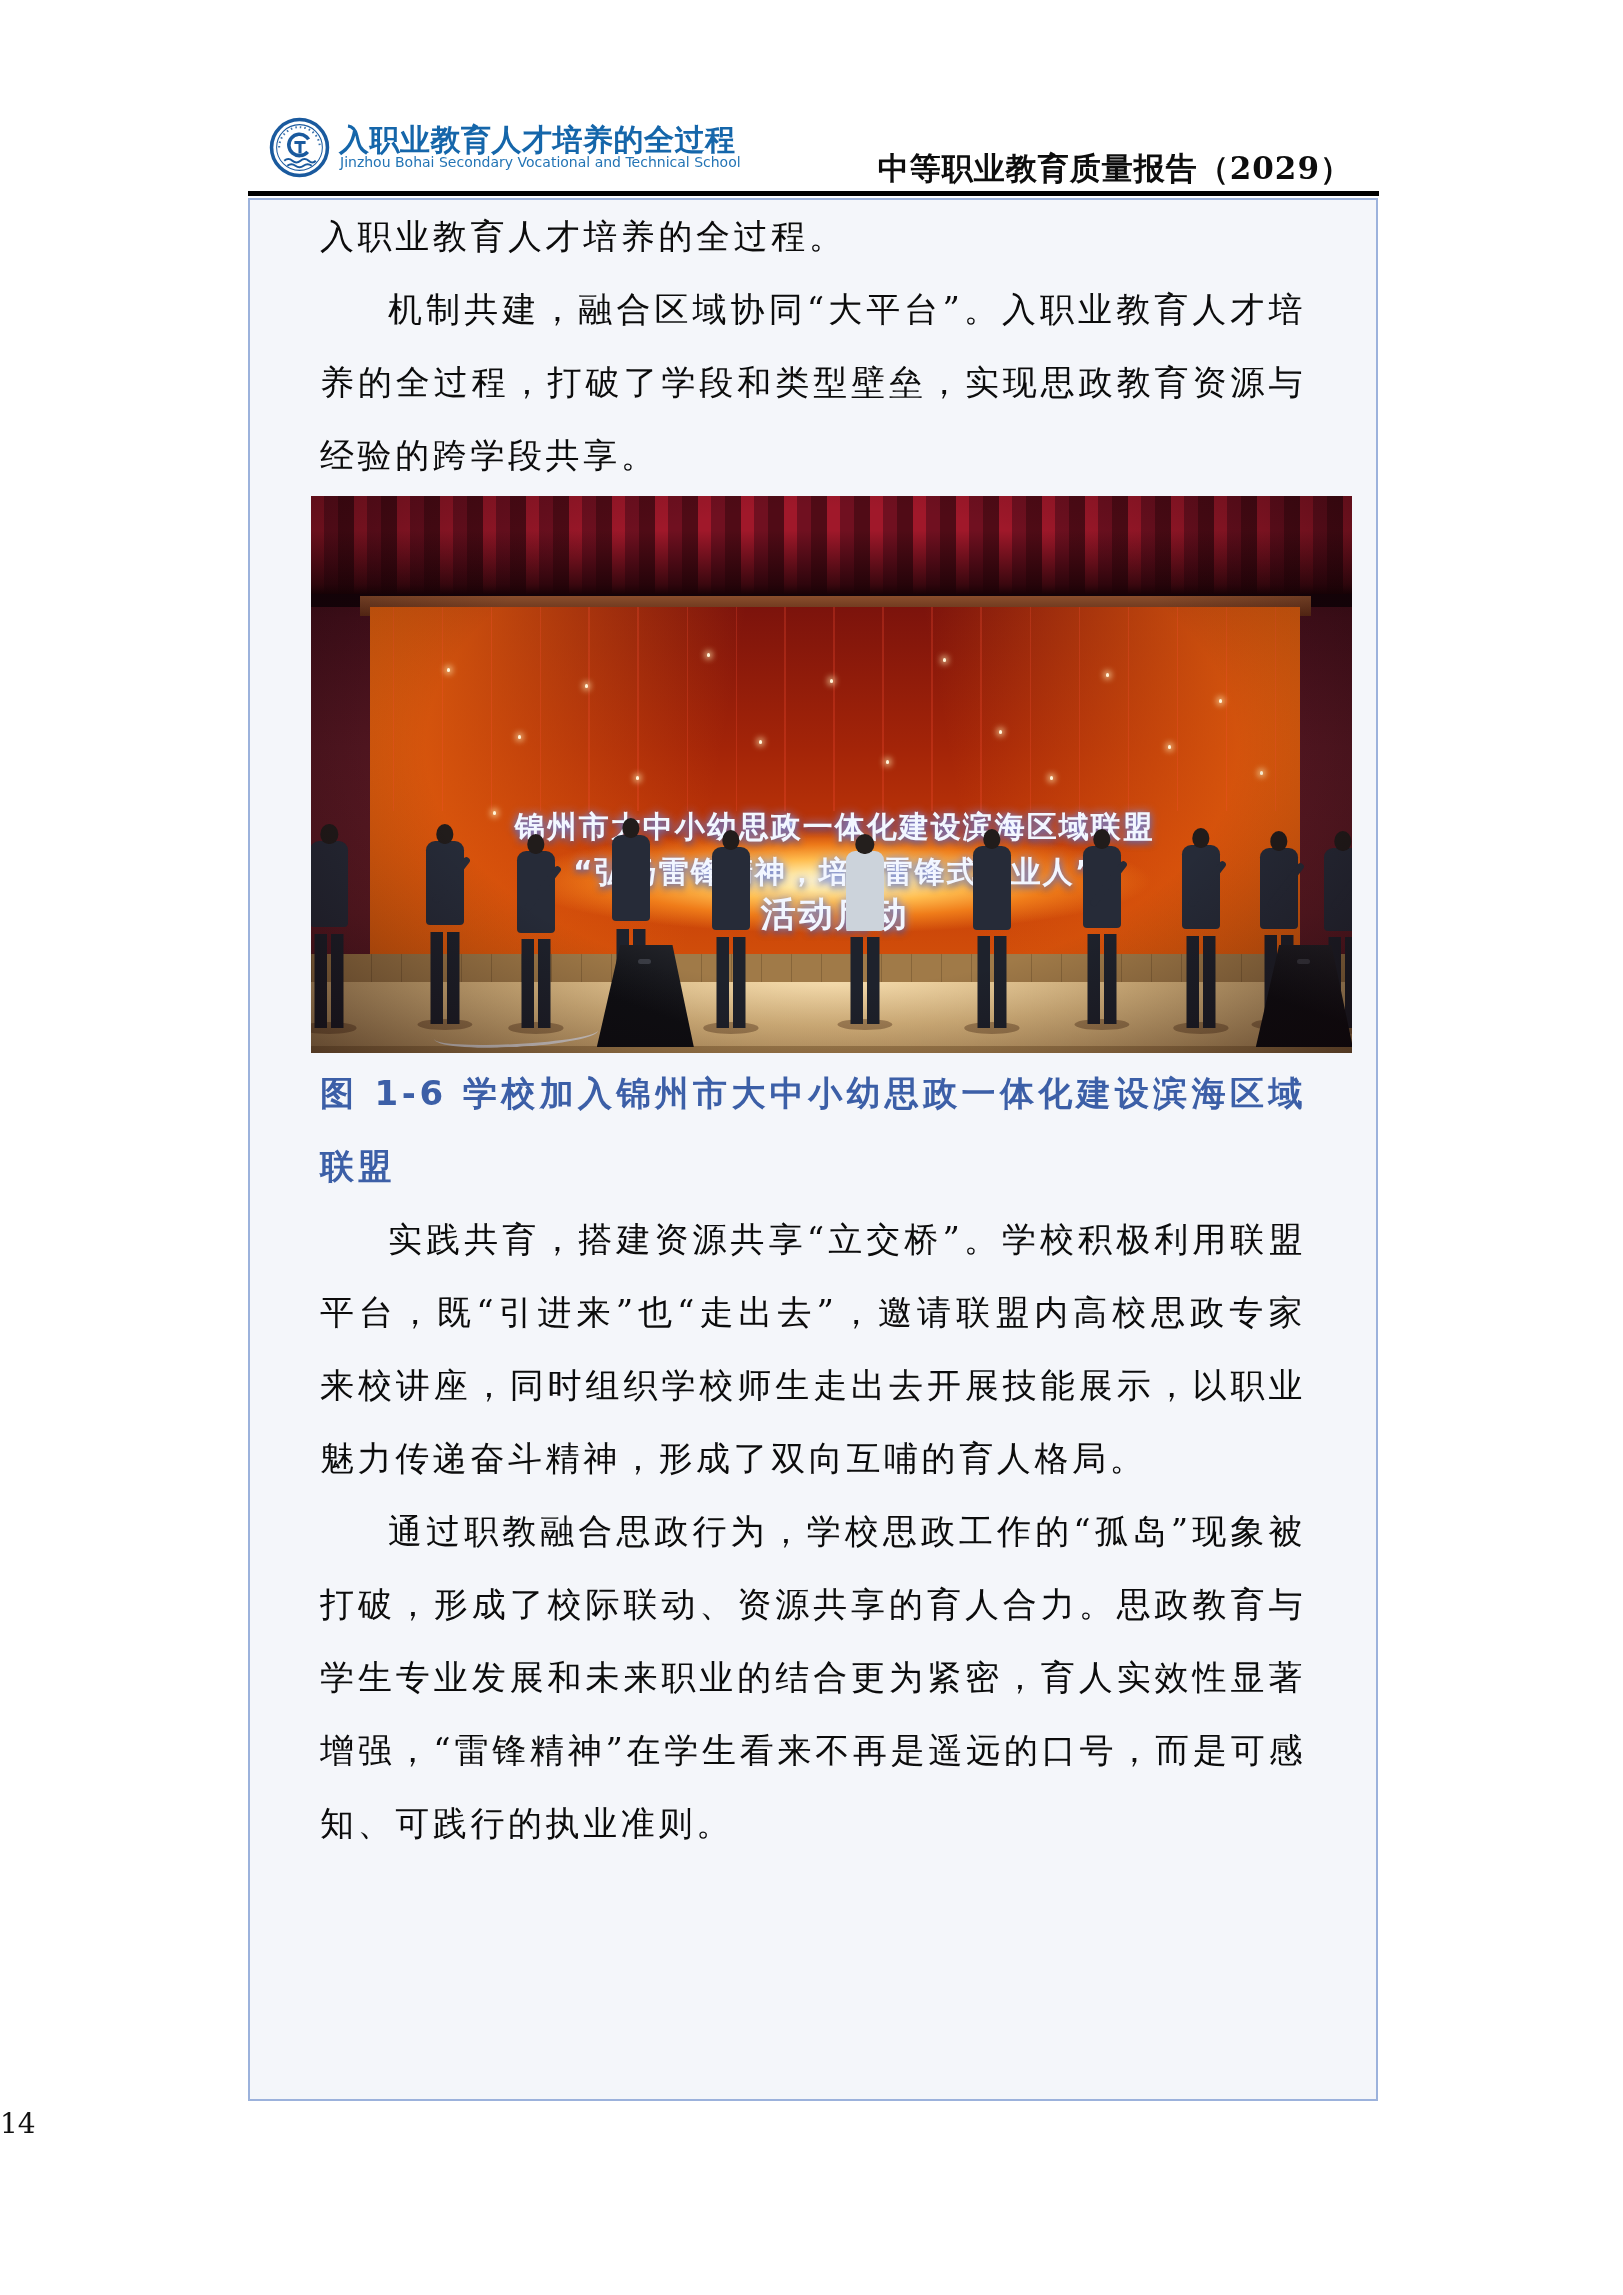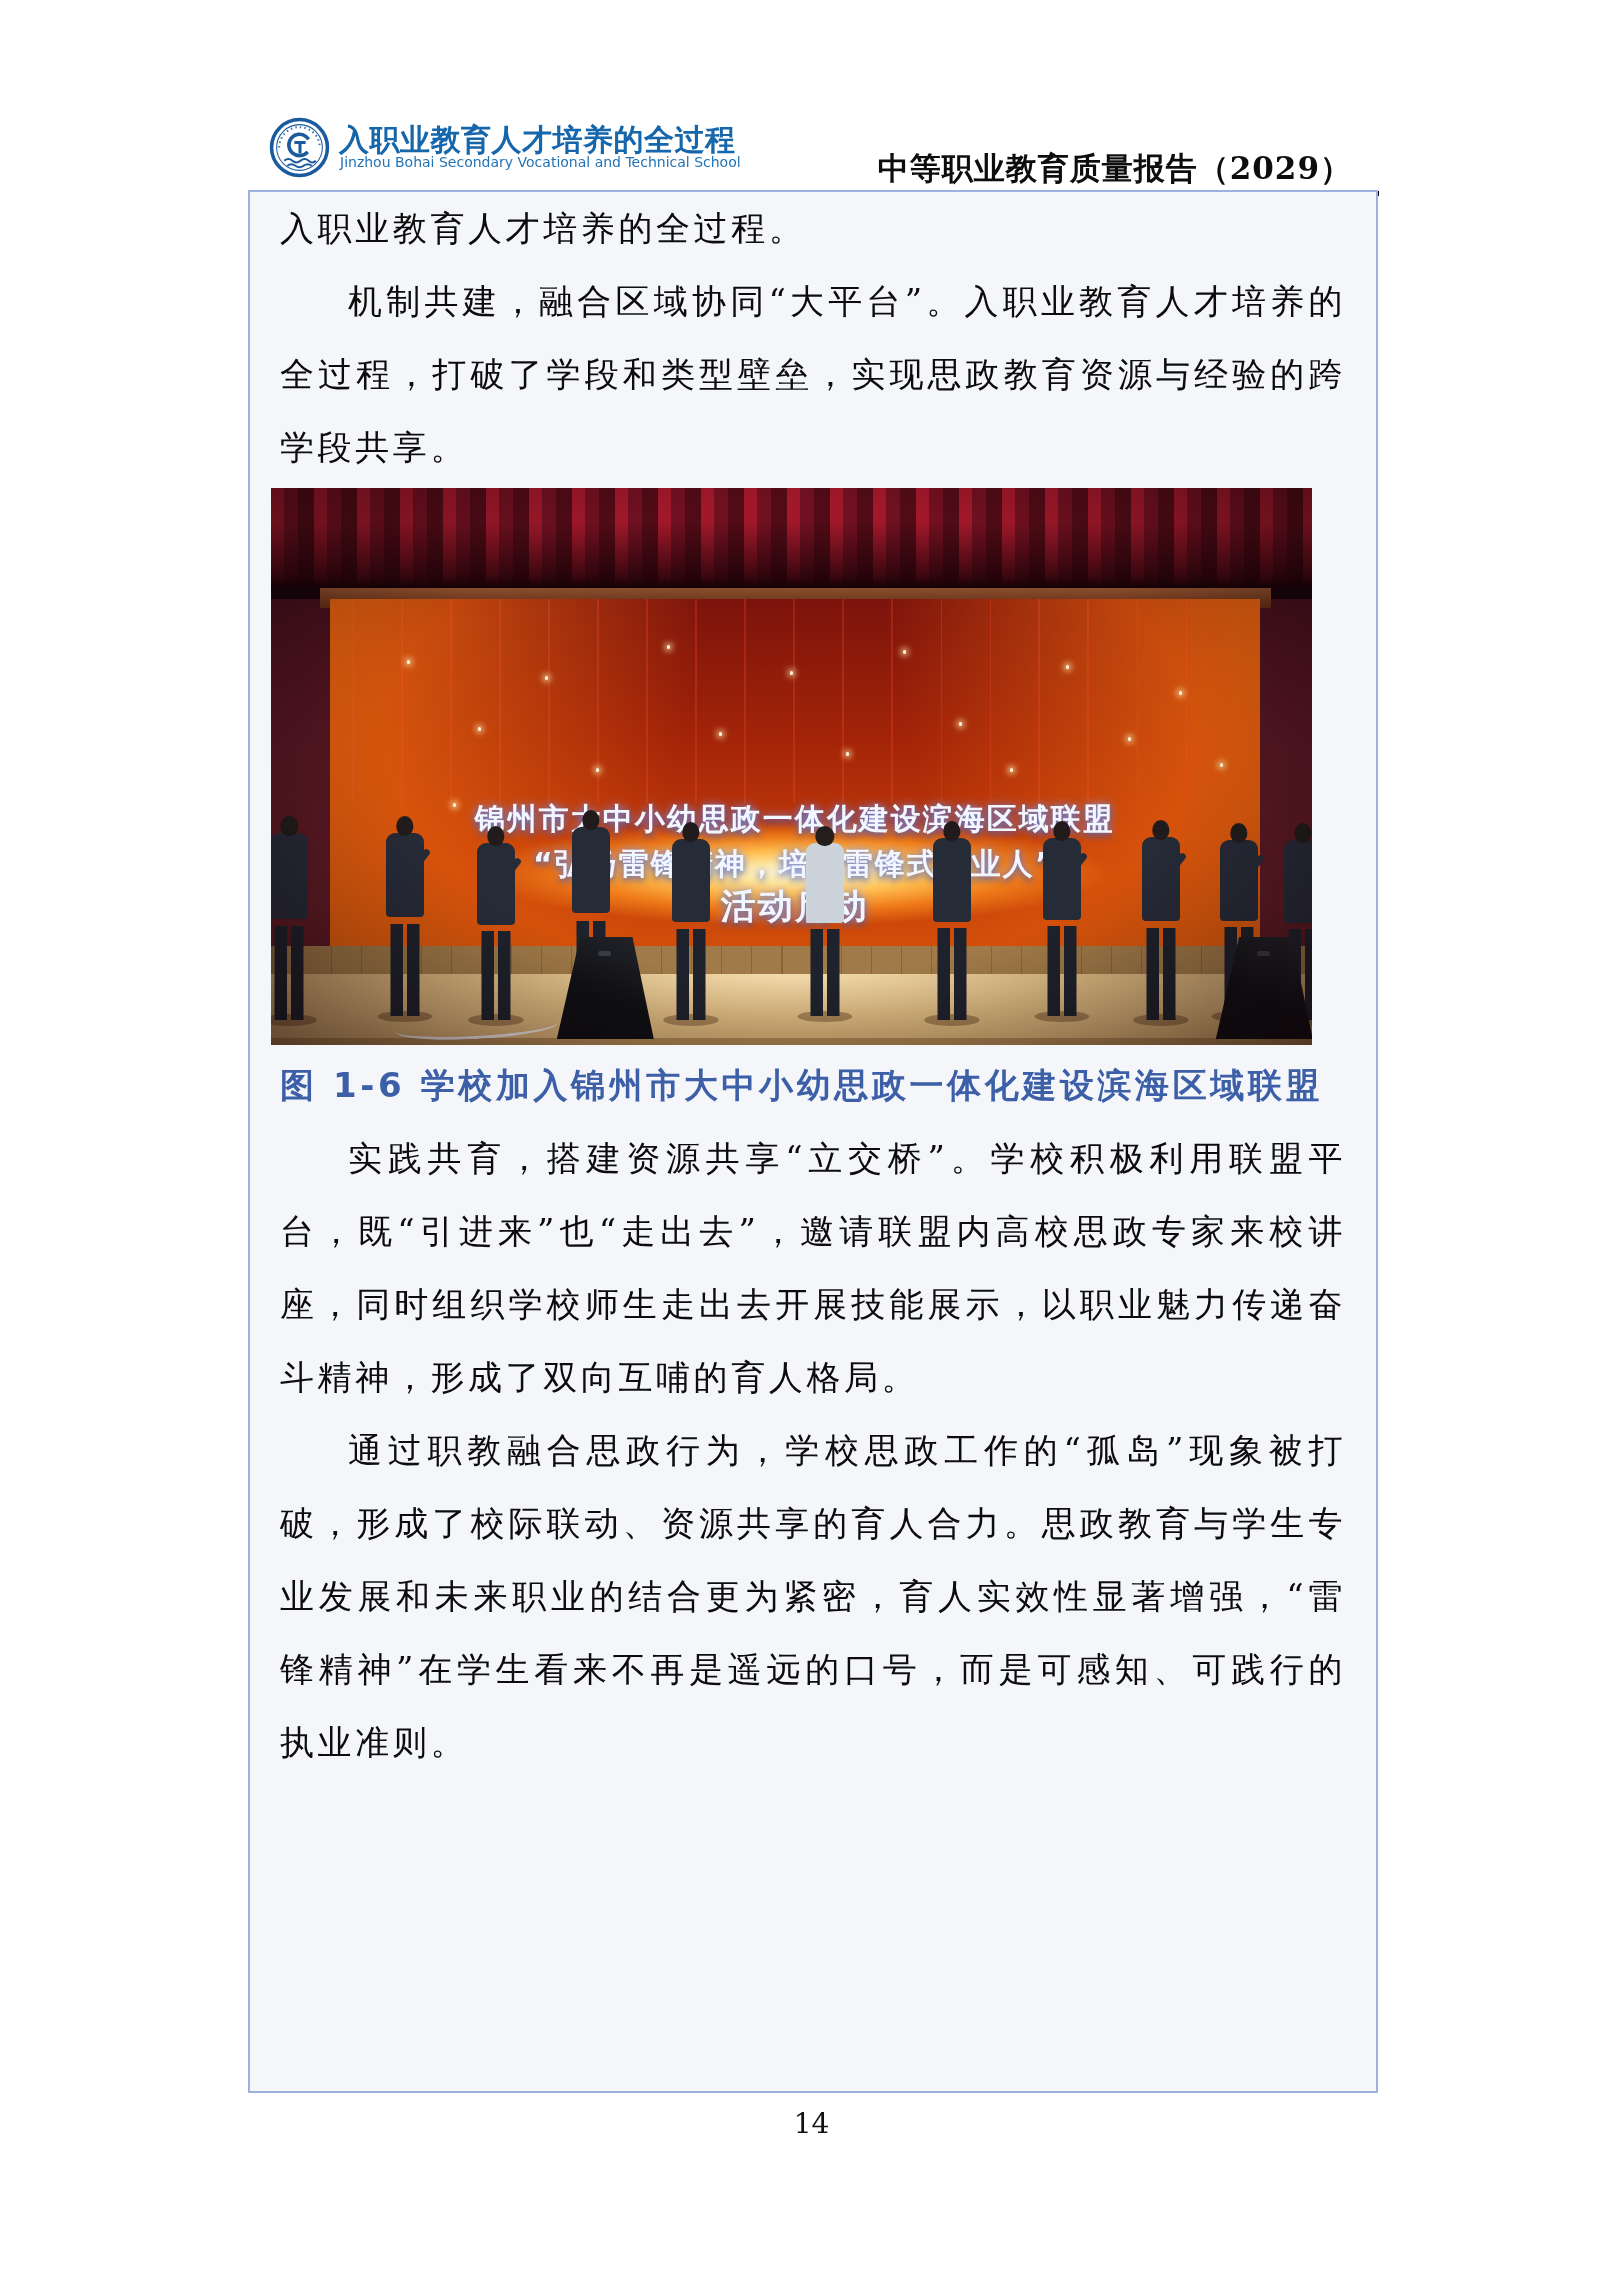"入职业教育人才培养的全过程。" .content-box { padding: 0 30px -> 0 70px; top: 190px -> 198px }
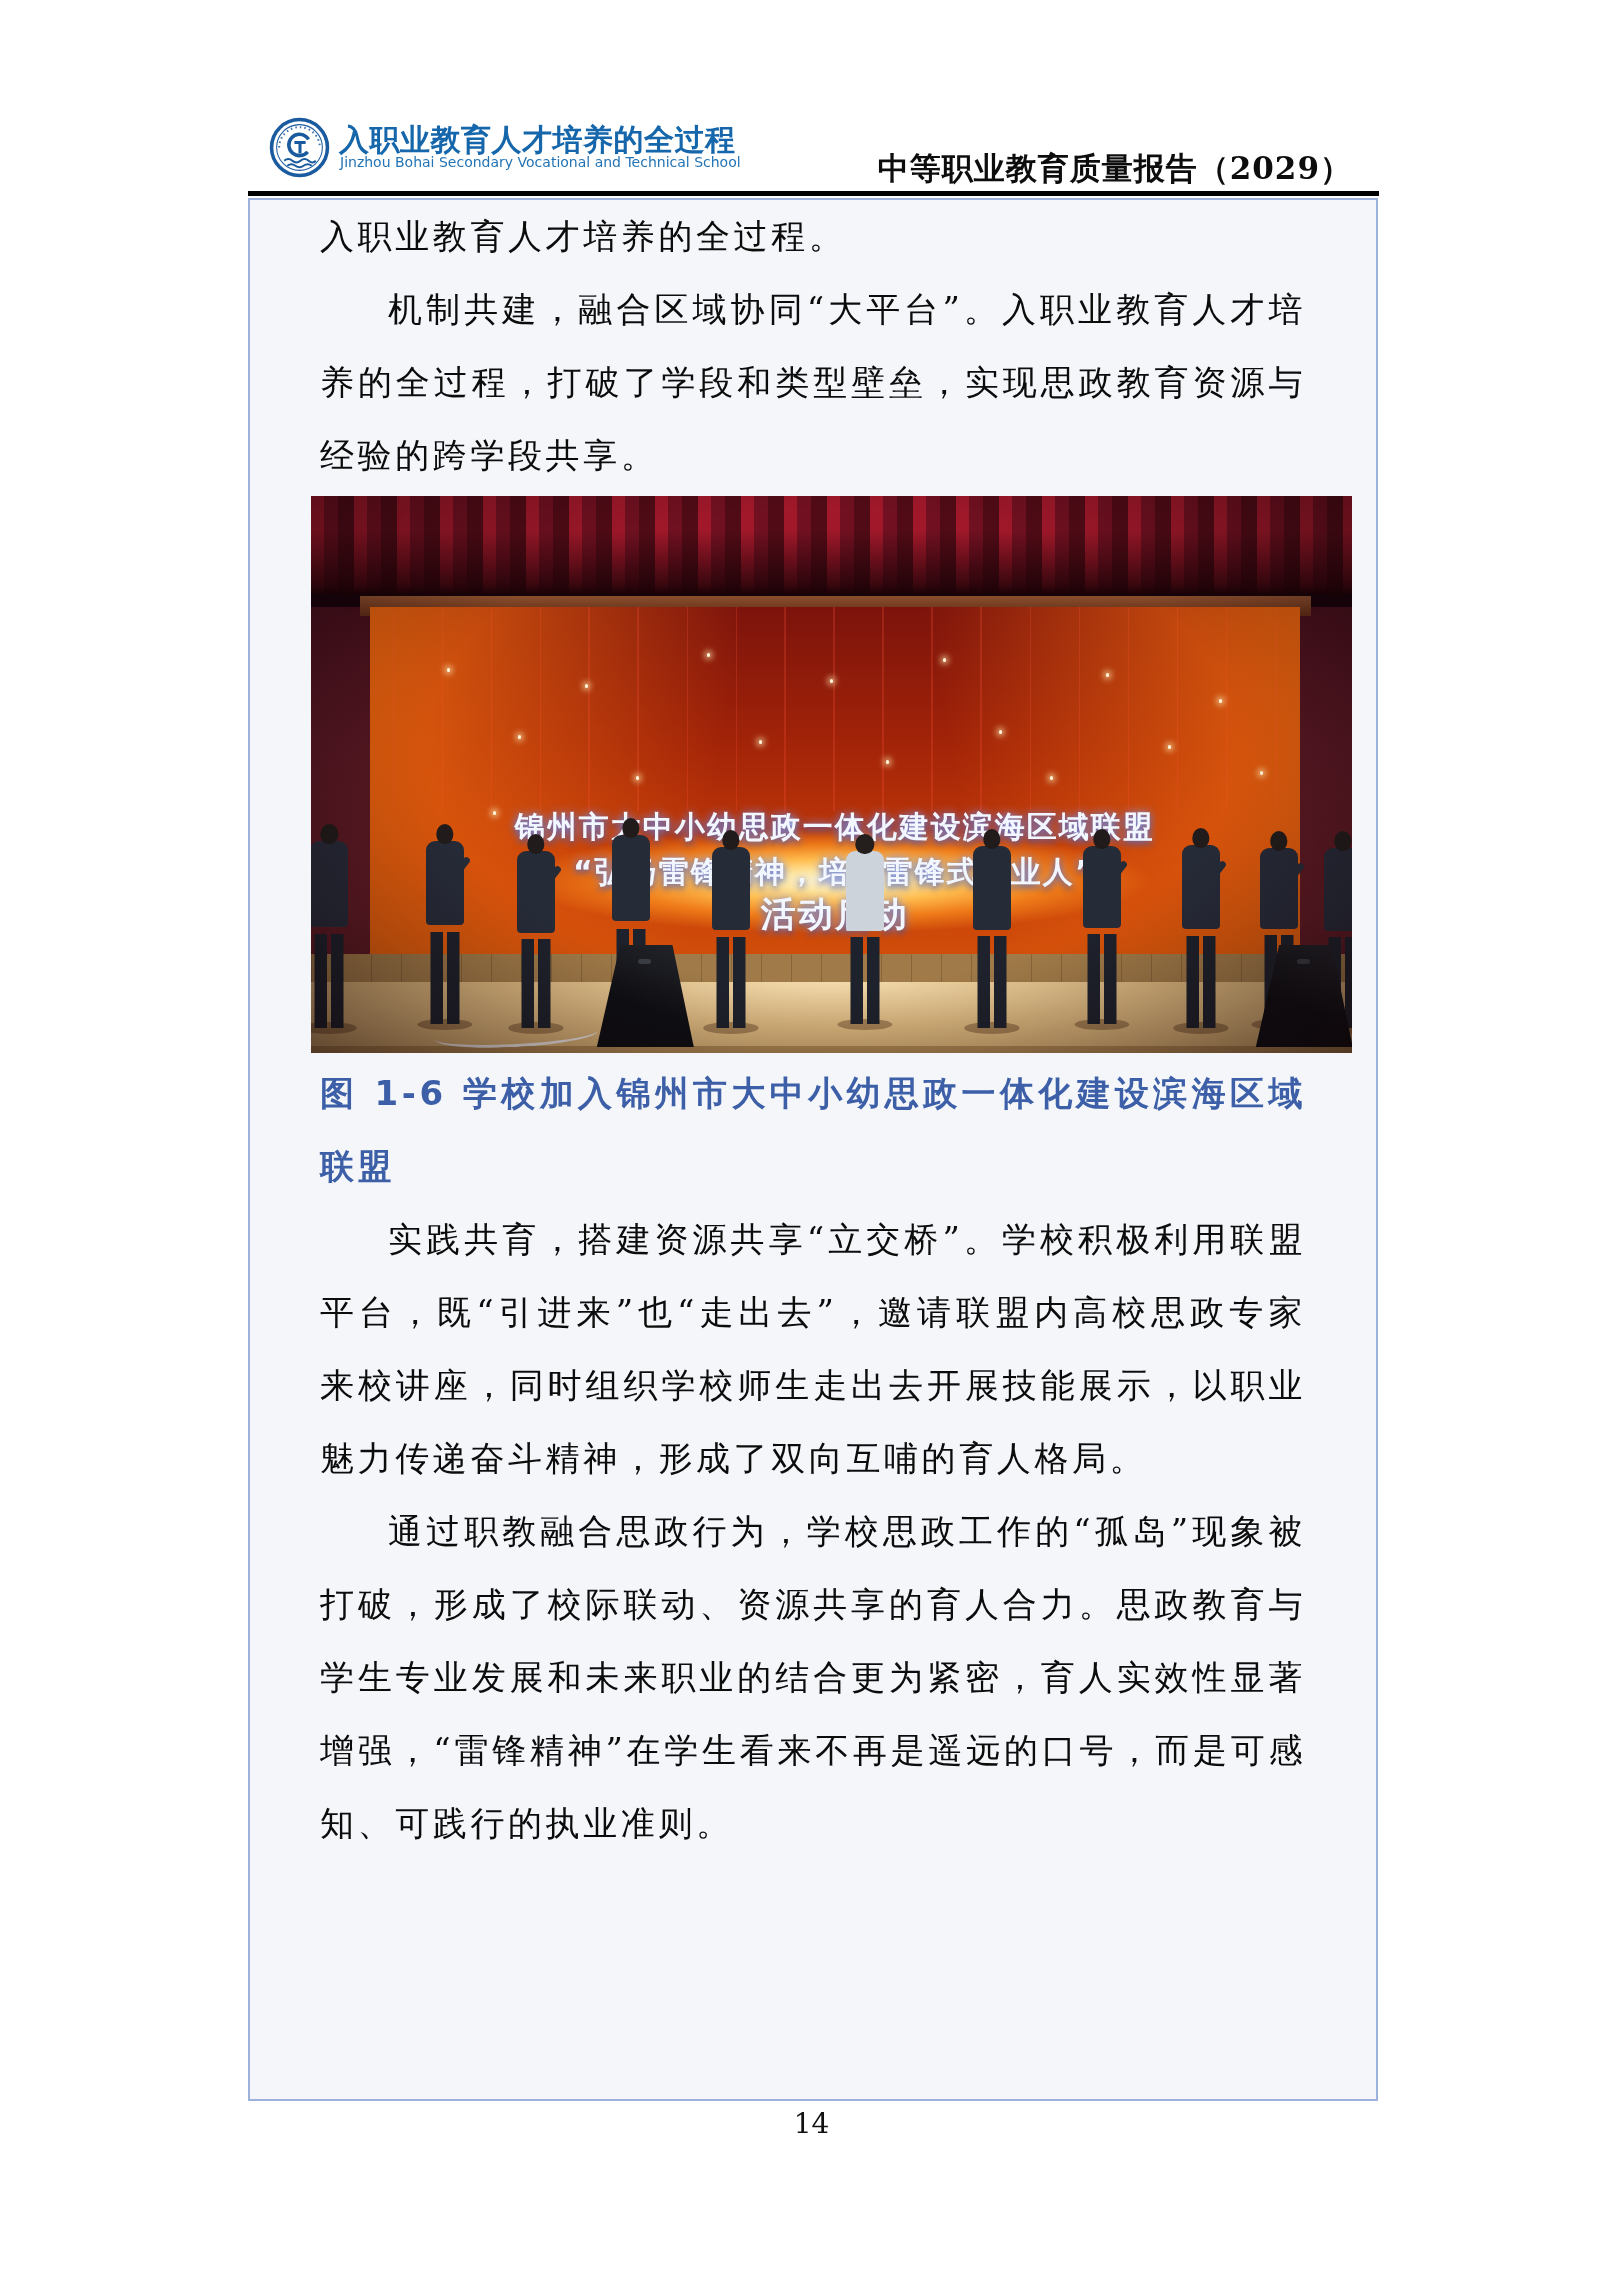"14" .page-number { text-align: center -> left }
